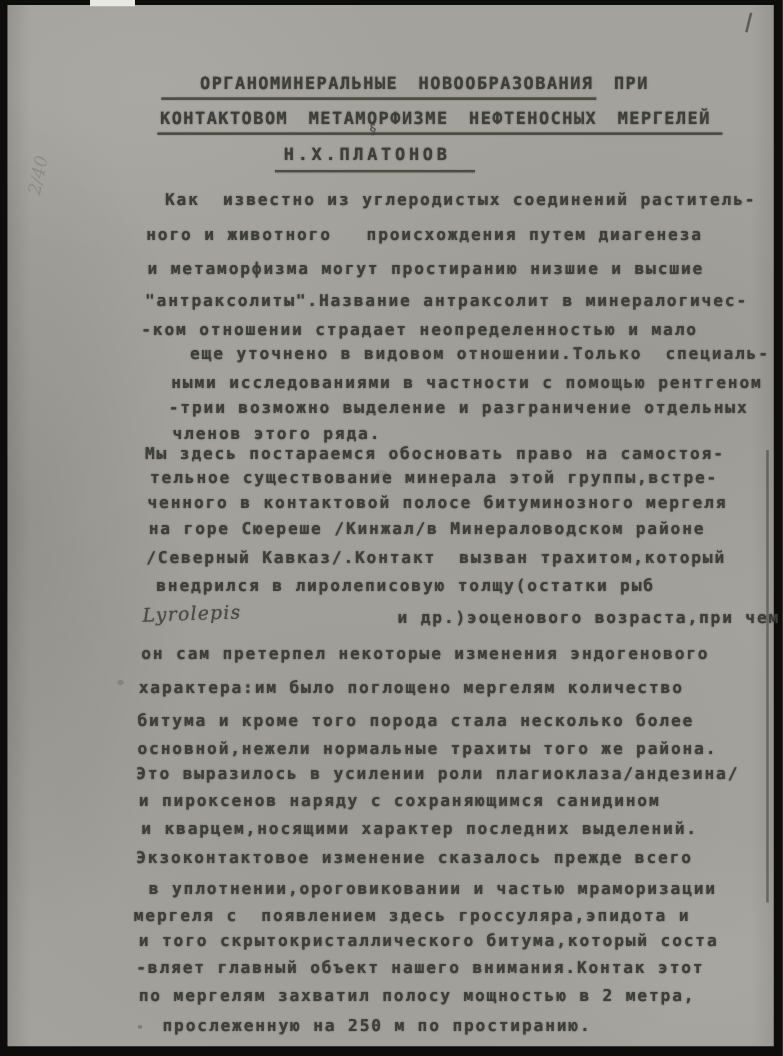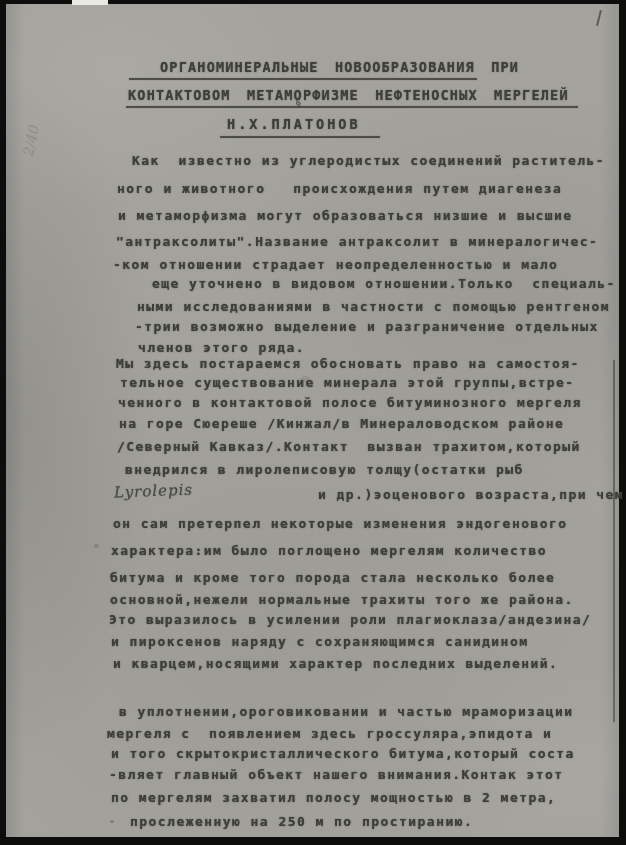"и метаморфизма могут образоваться низшие" div.typed { text: образоваться -> простиранию }
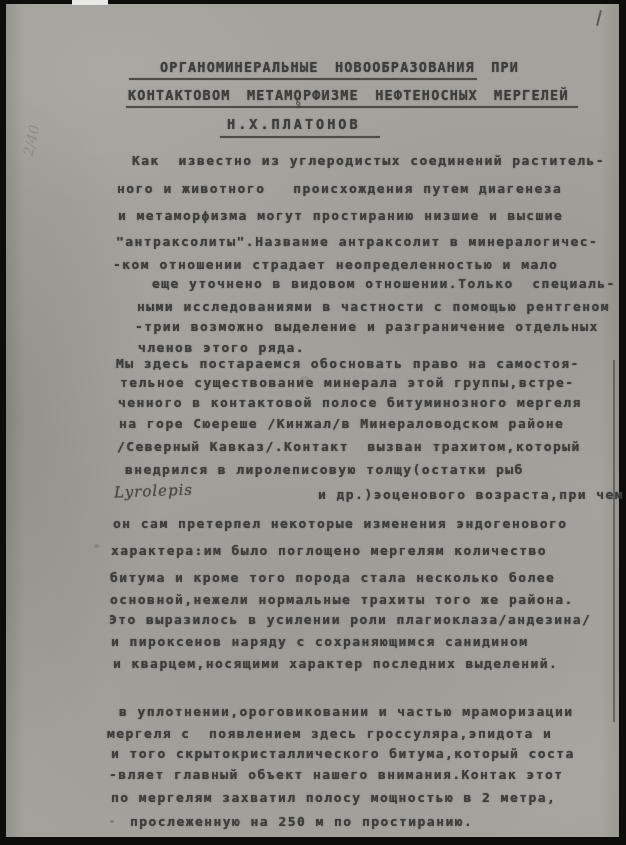"Экзоконтактовое изменение сказалось" div.typed { html: none -> <div>Экзоконтактовое изменение сказалось прежде всего</div> }
